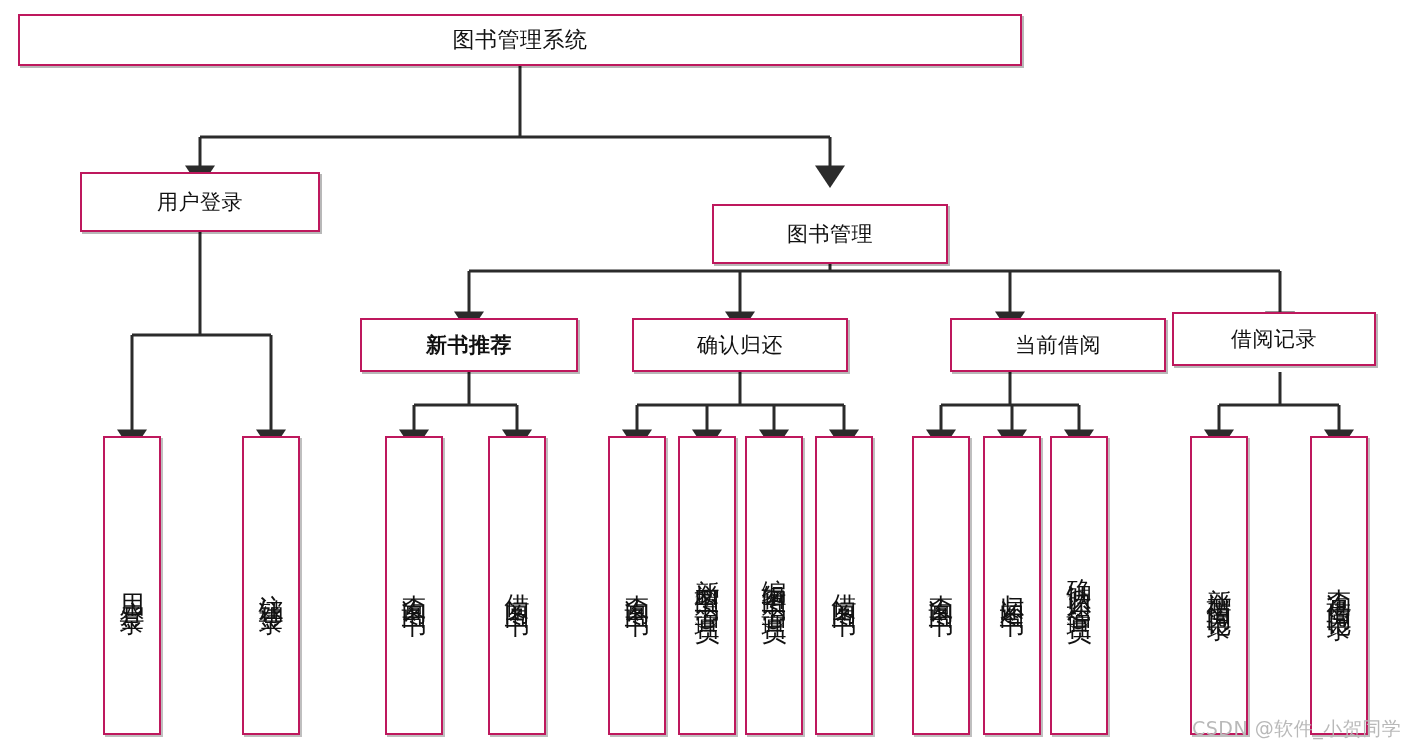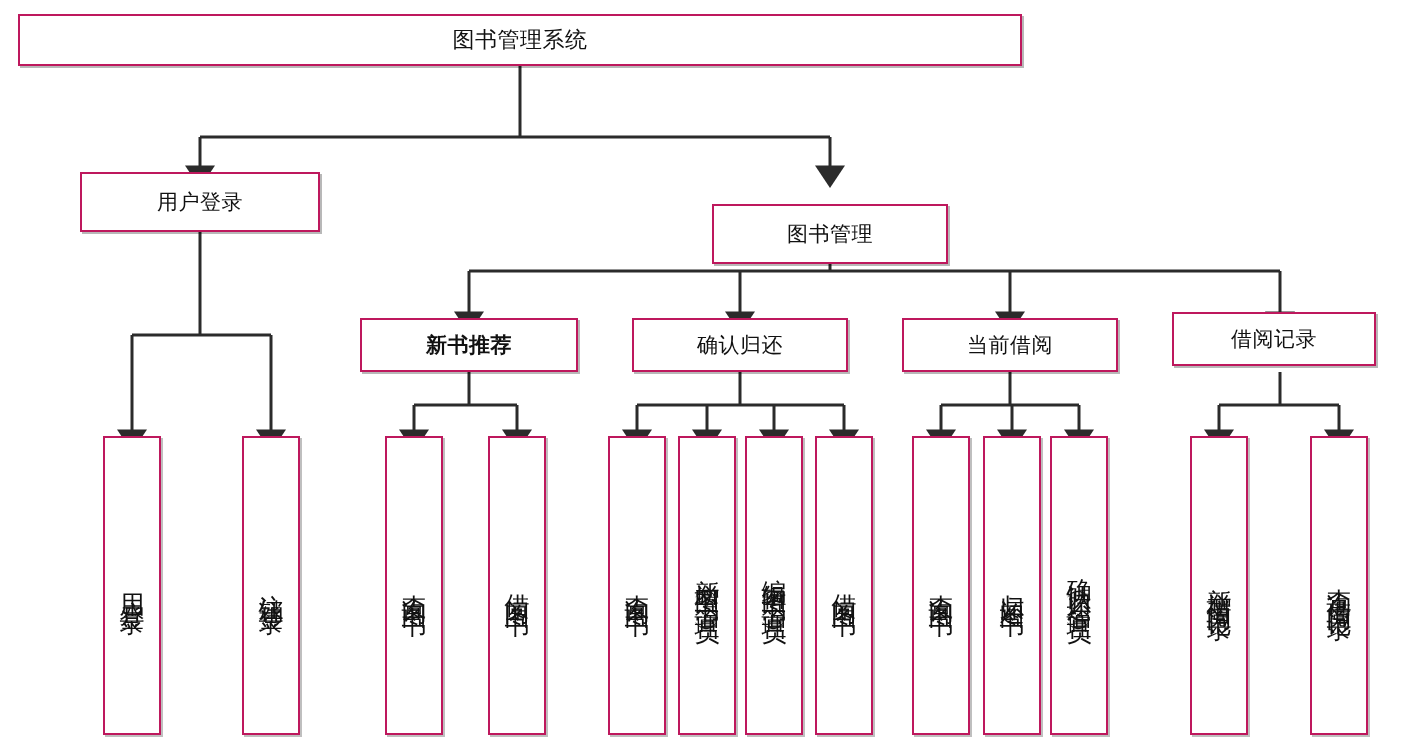"当前借阅" div.node { left: 902px -> 950px }
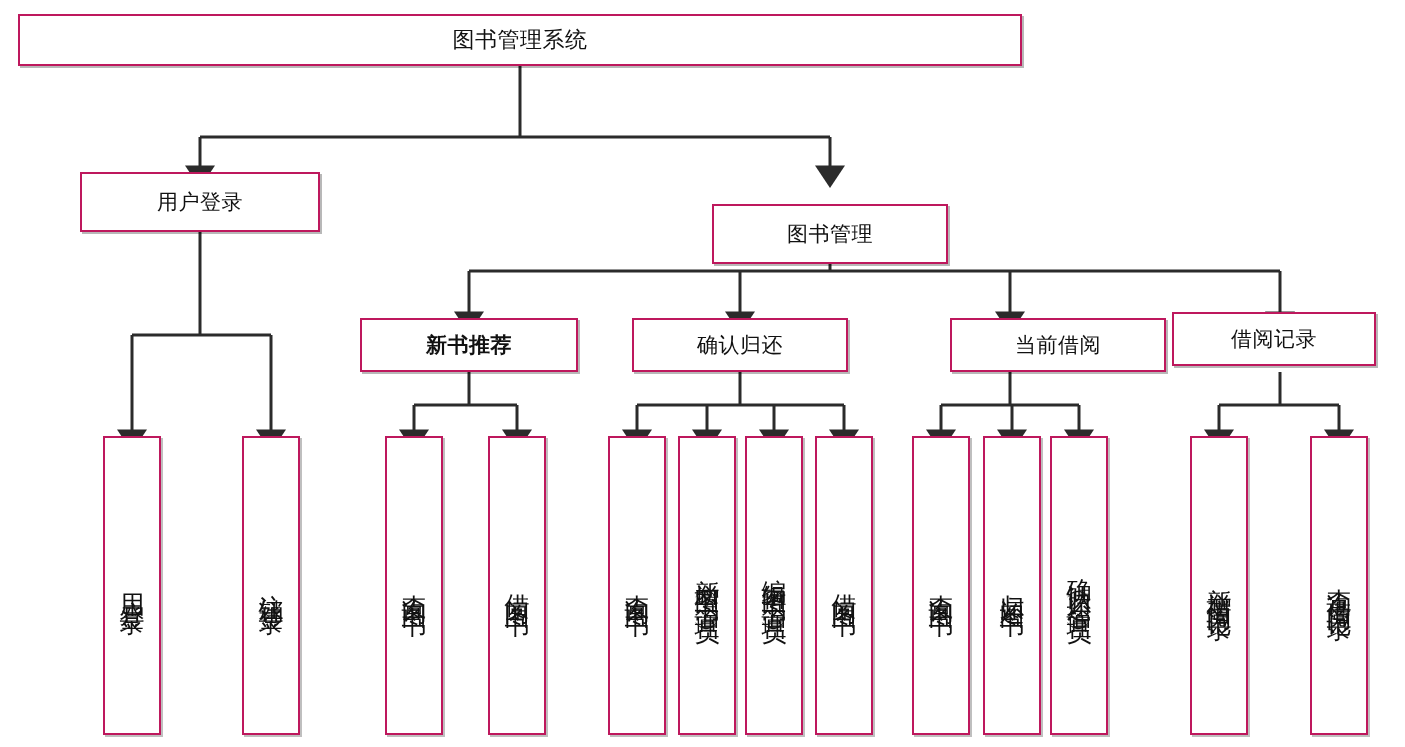"CSDN @软件_小贺同学" div.watermark { html: none -> <div>CSDN @软件_小贺同学</div> }
